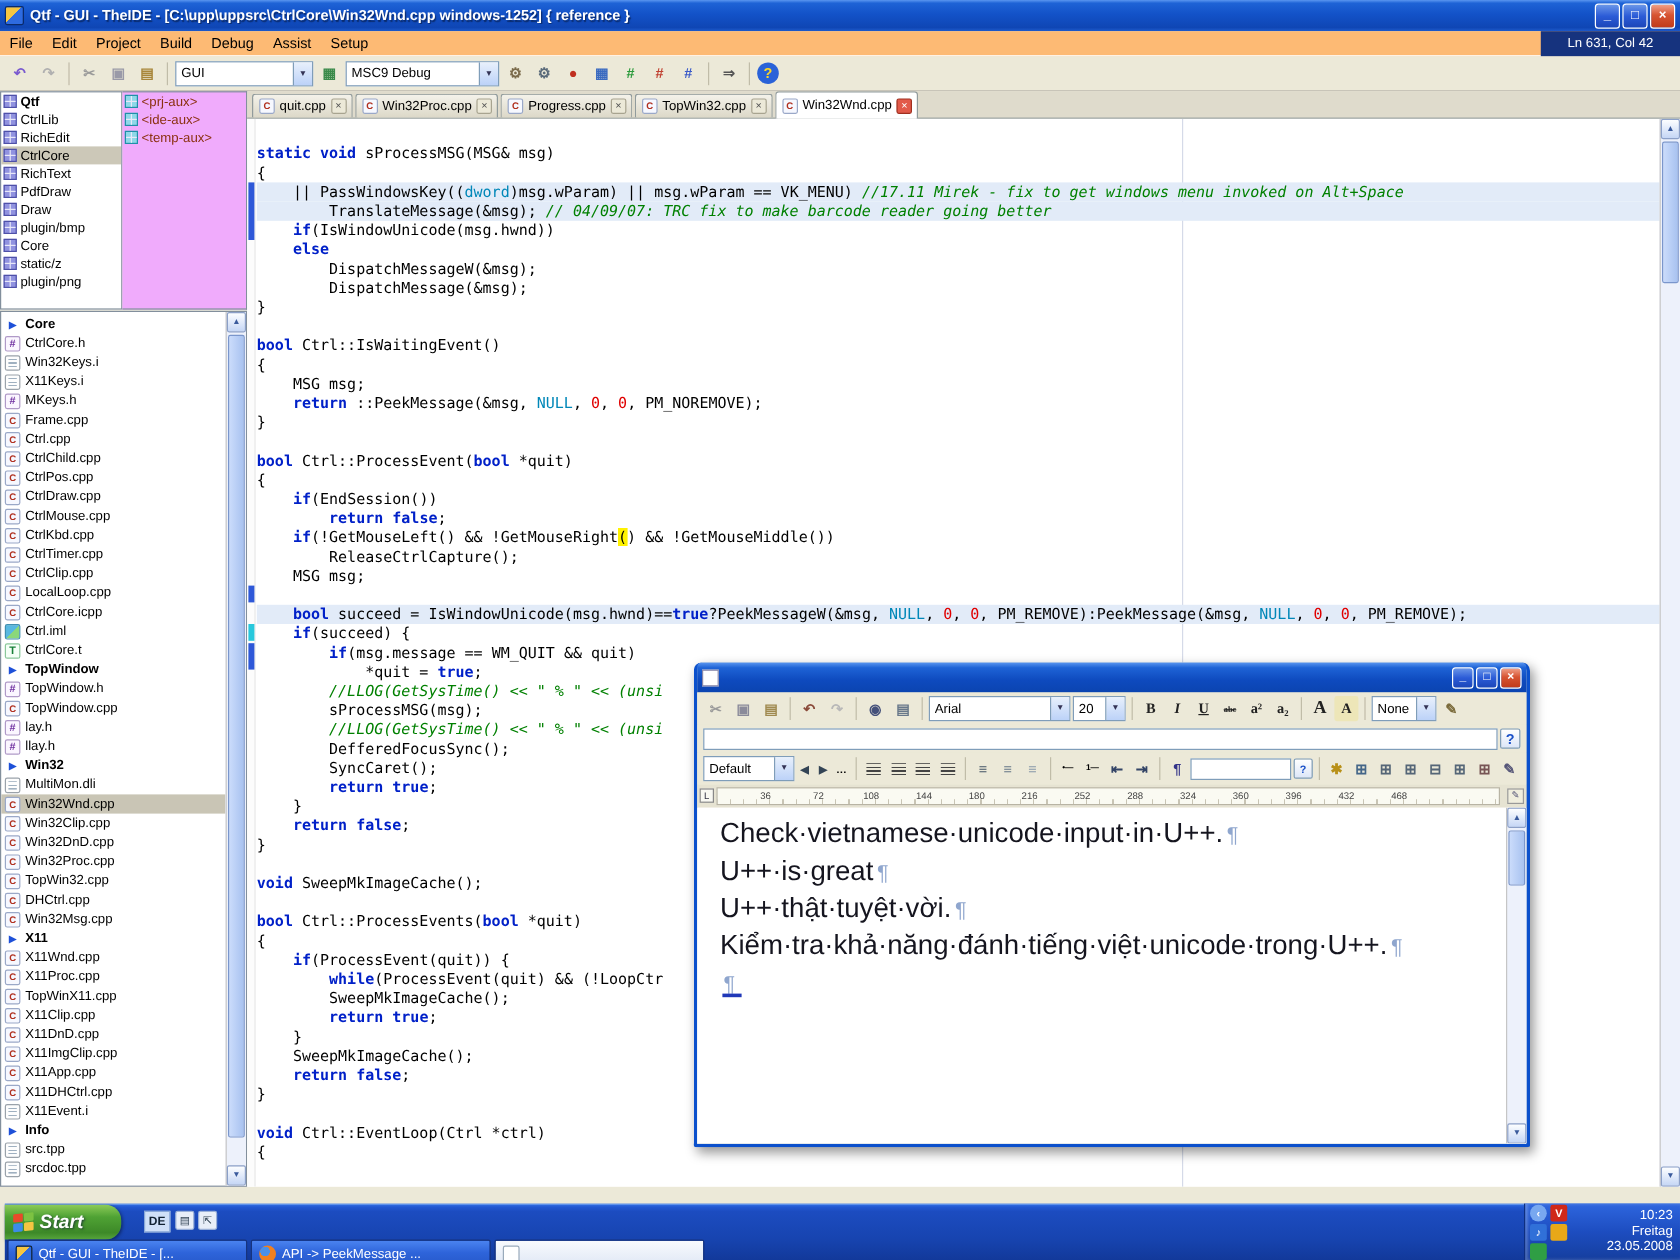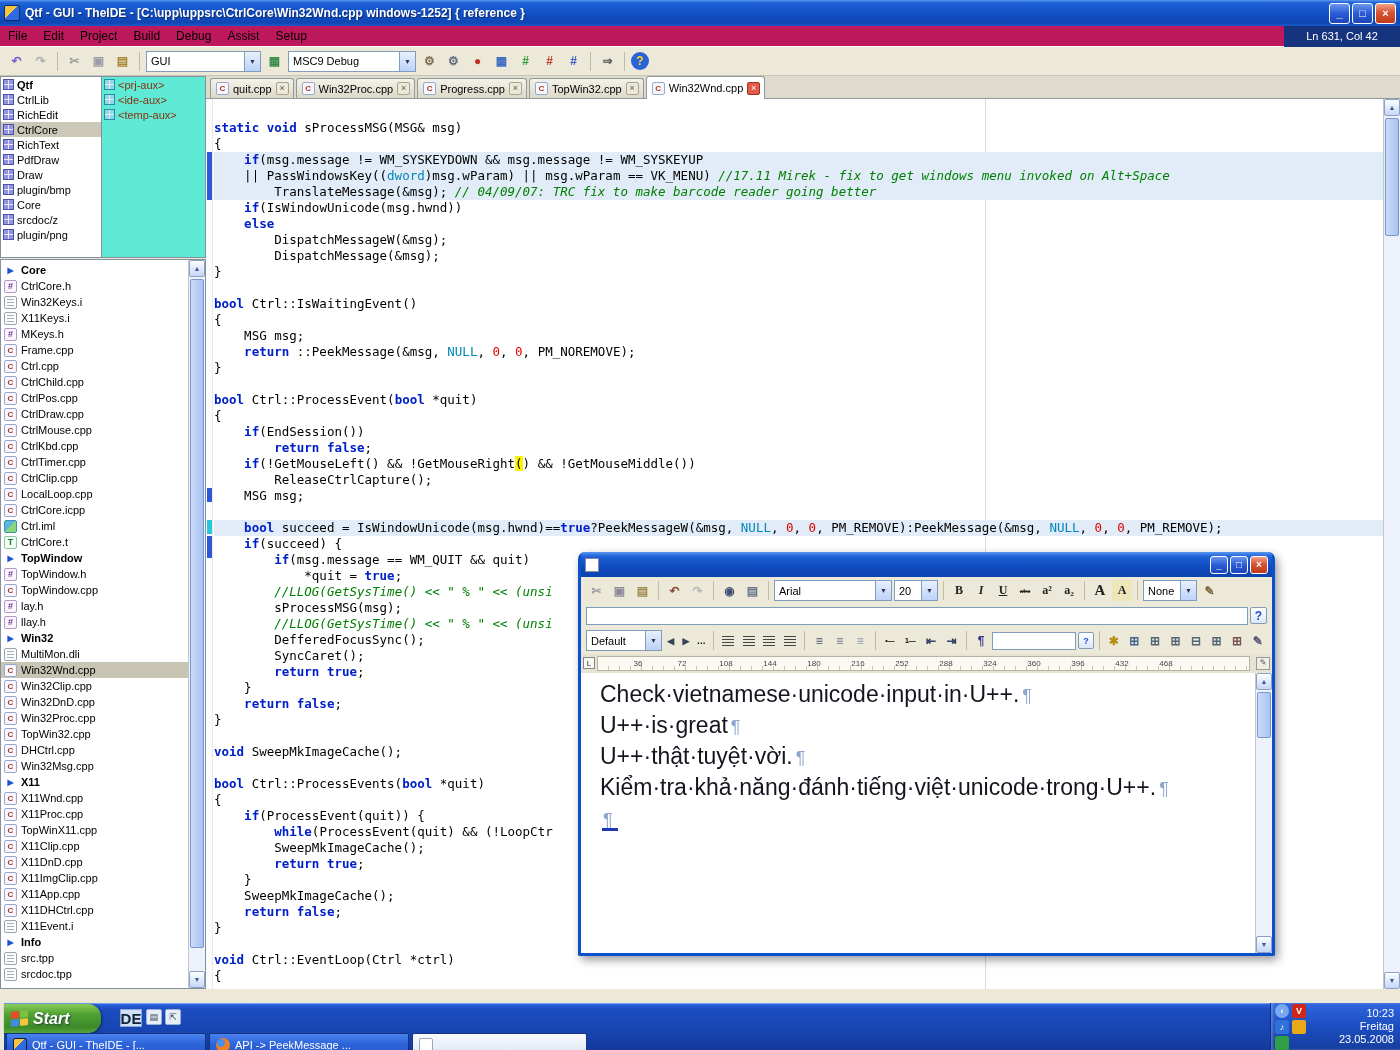"File" .menubar { background: #be185d -> #fdba74 }
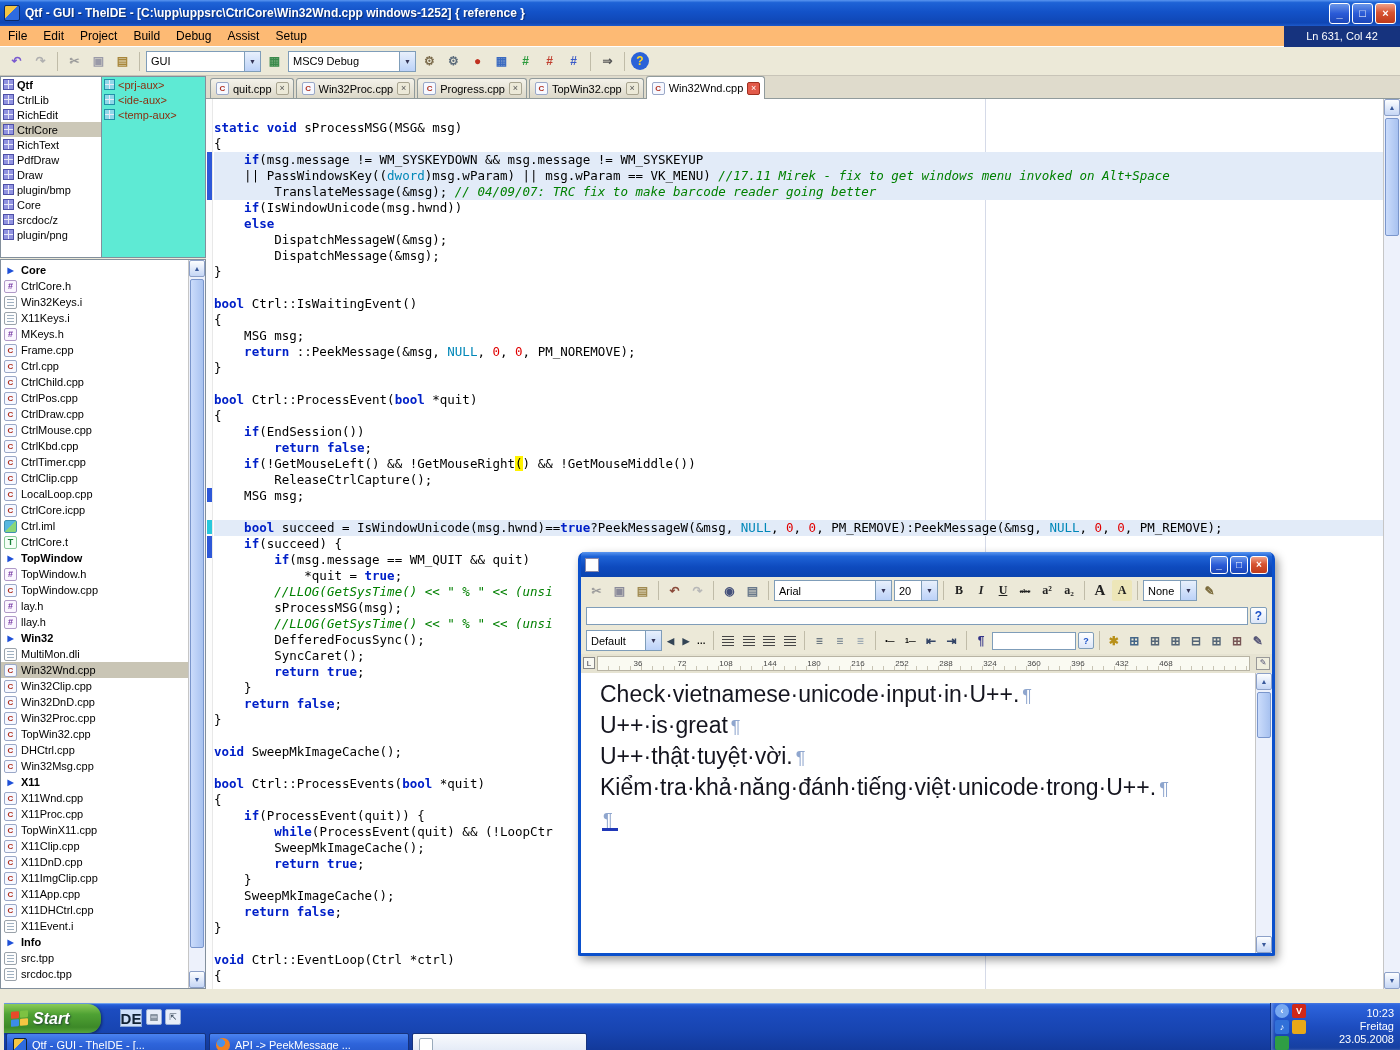"<prj-aux>" .auxlist { background: #5eead4 -> #f0abfc }
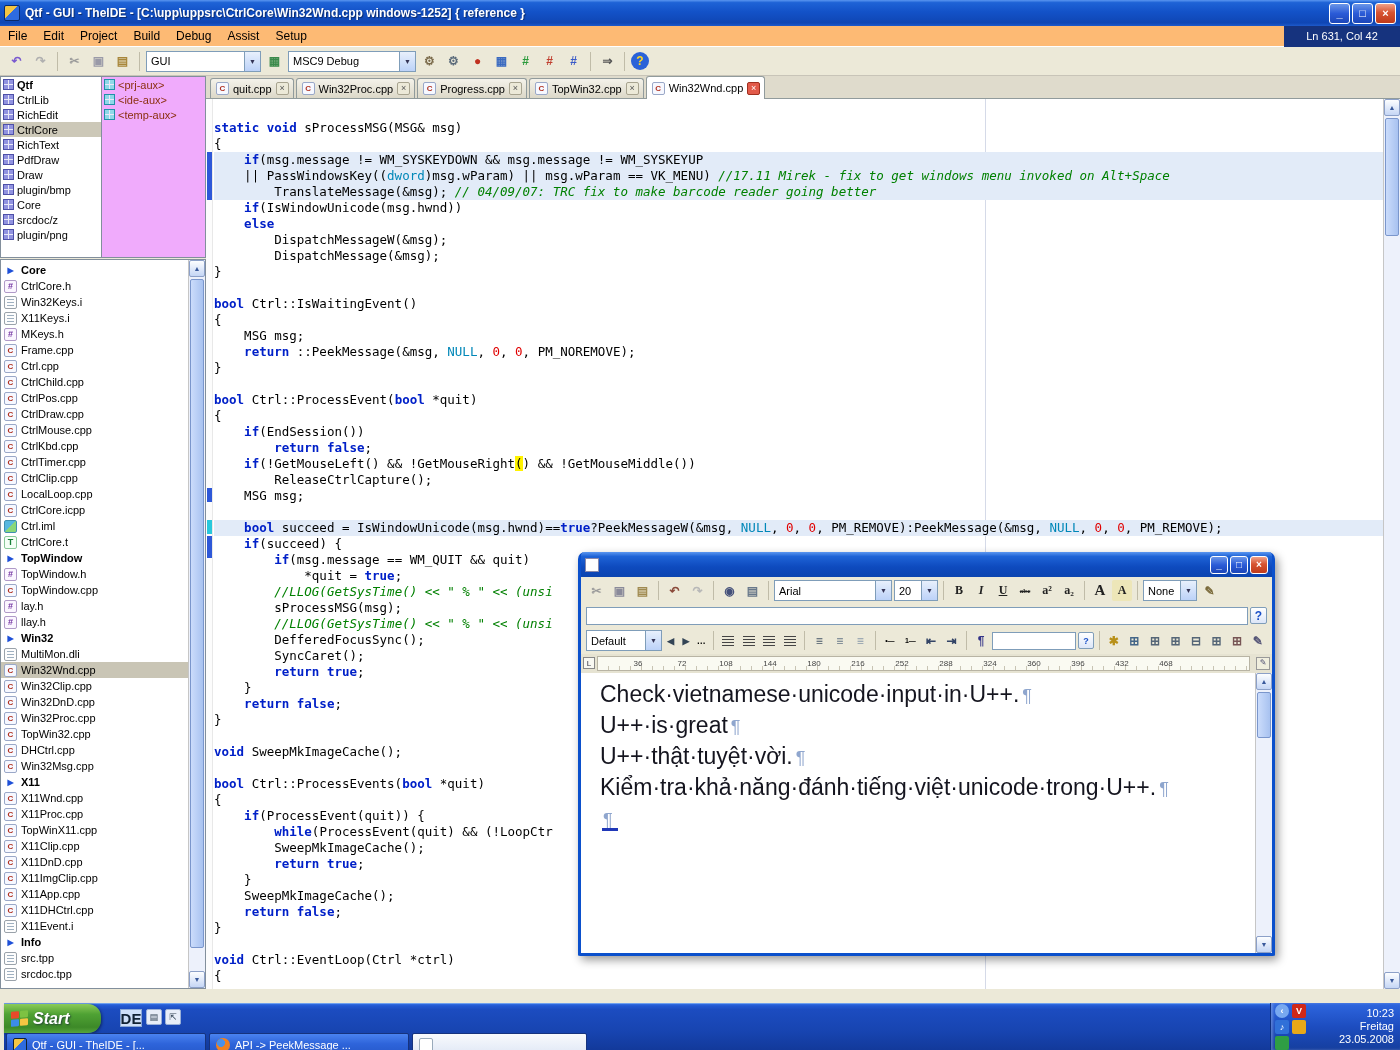"if(msg.message != WM_SYSKEYDOWN &&" div.code-line { html: <div><span> </span><span>if</span><span>(msg.message != WM_SYSKEYDOWN &amp;&amp; msg.message != WM_SYSKEYUP</span></div> -> none }
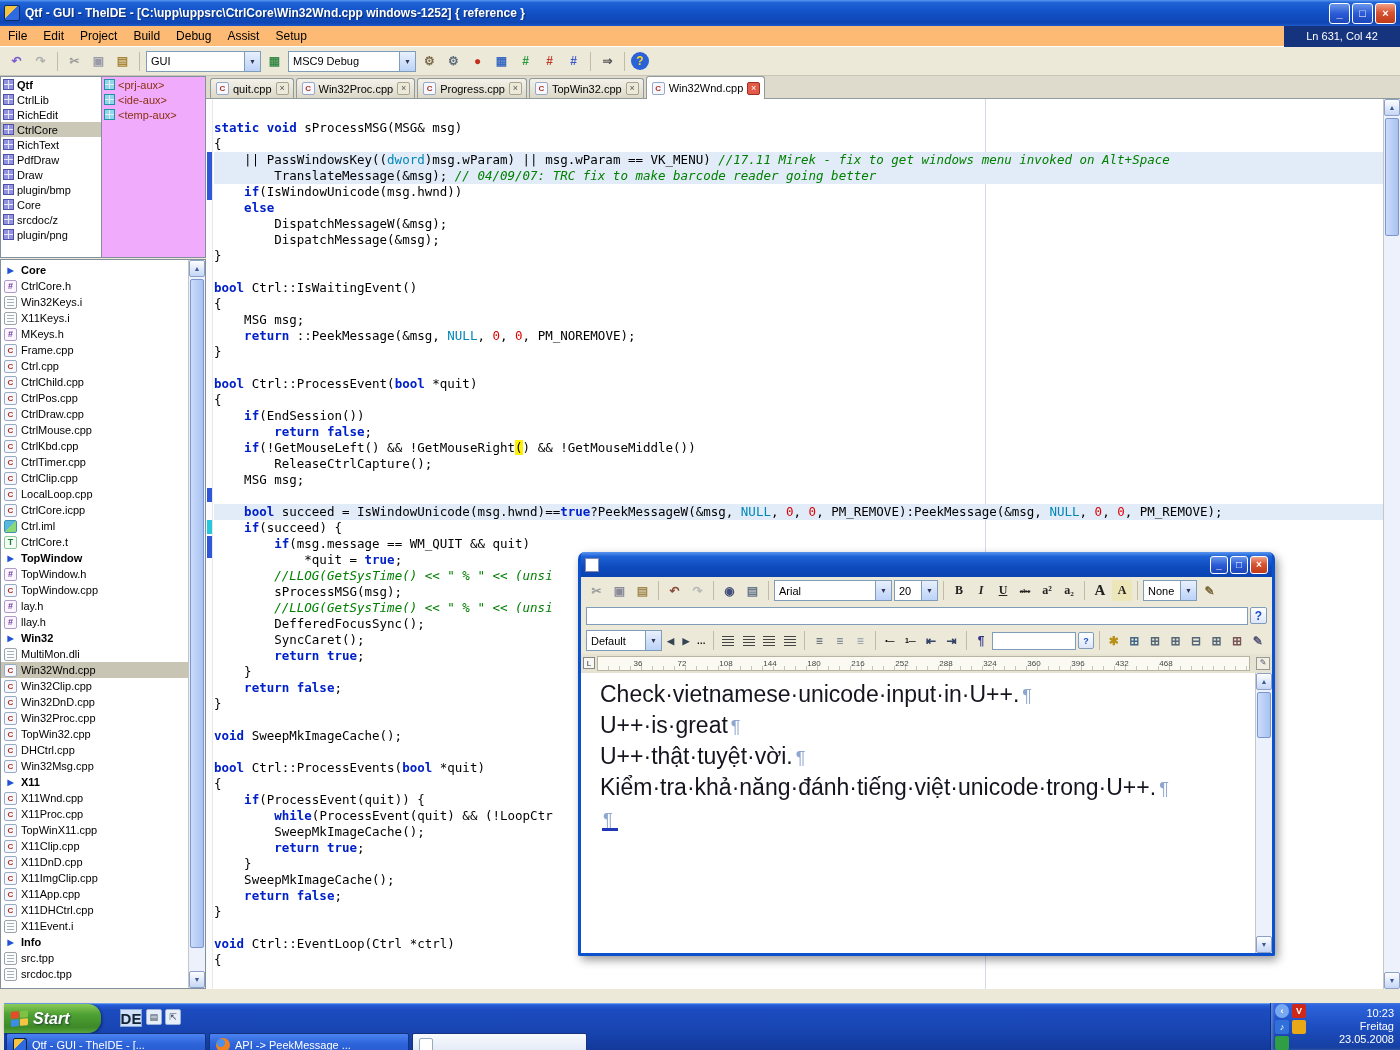"srcdoc/z" span.plbl { text: srcdoc/z -> static/z }
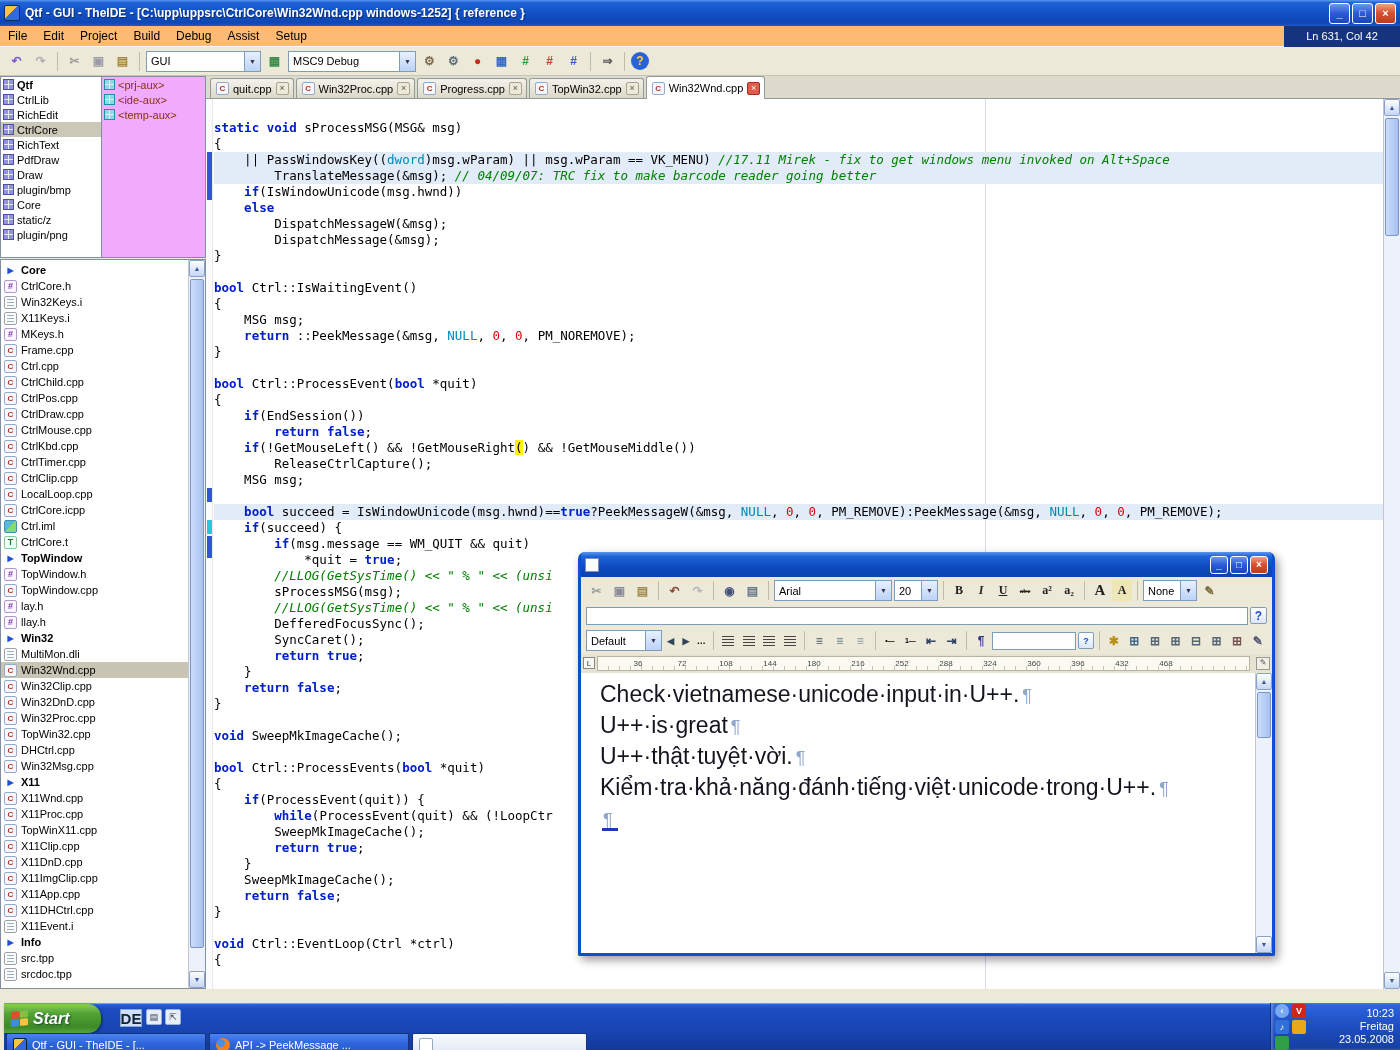"DE" .lang { font-size: 15px -> 10px }
